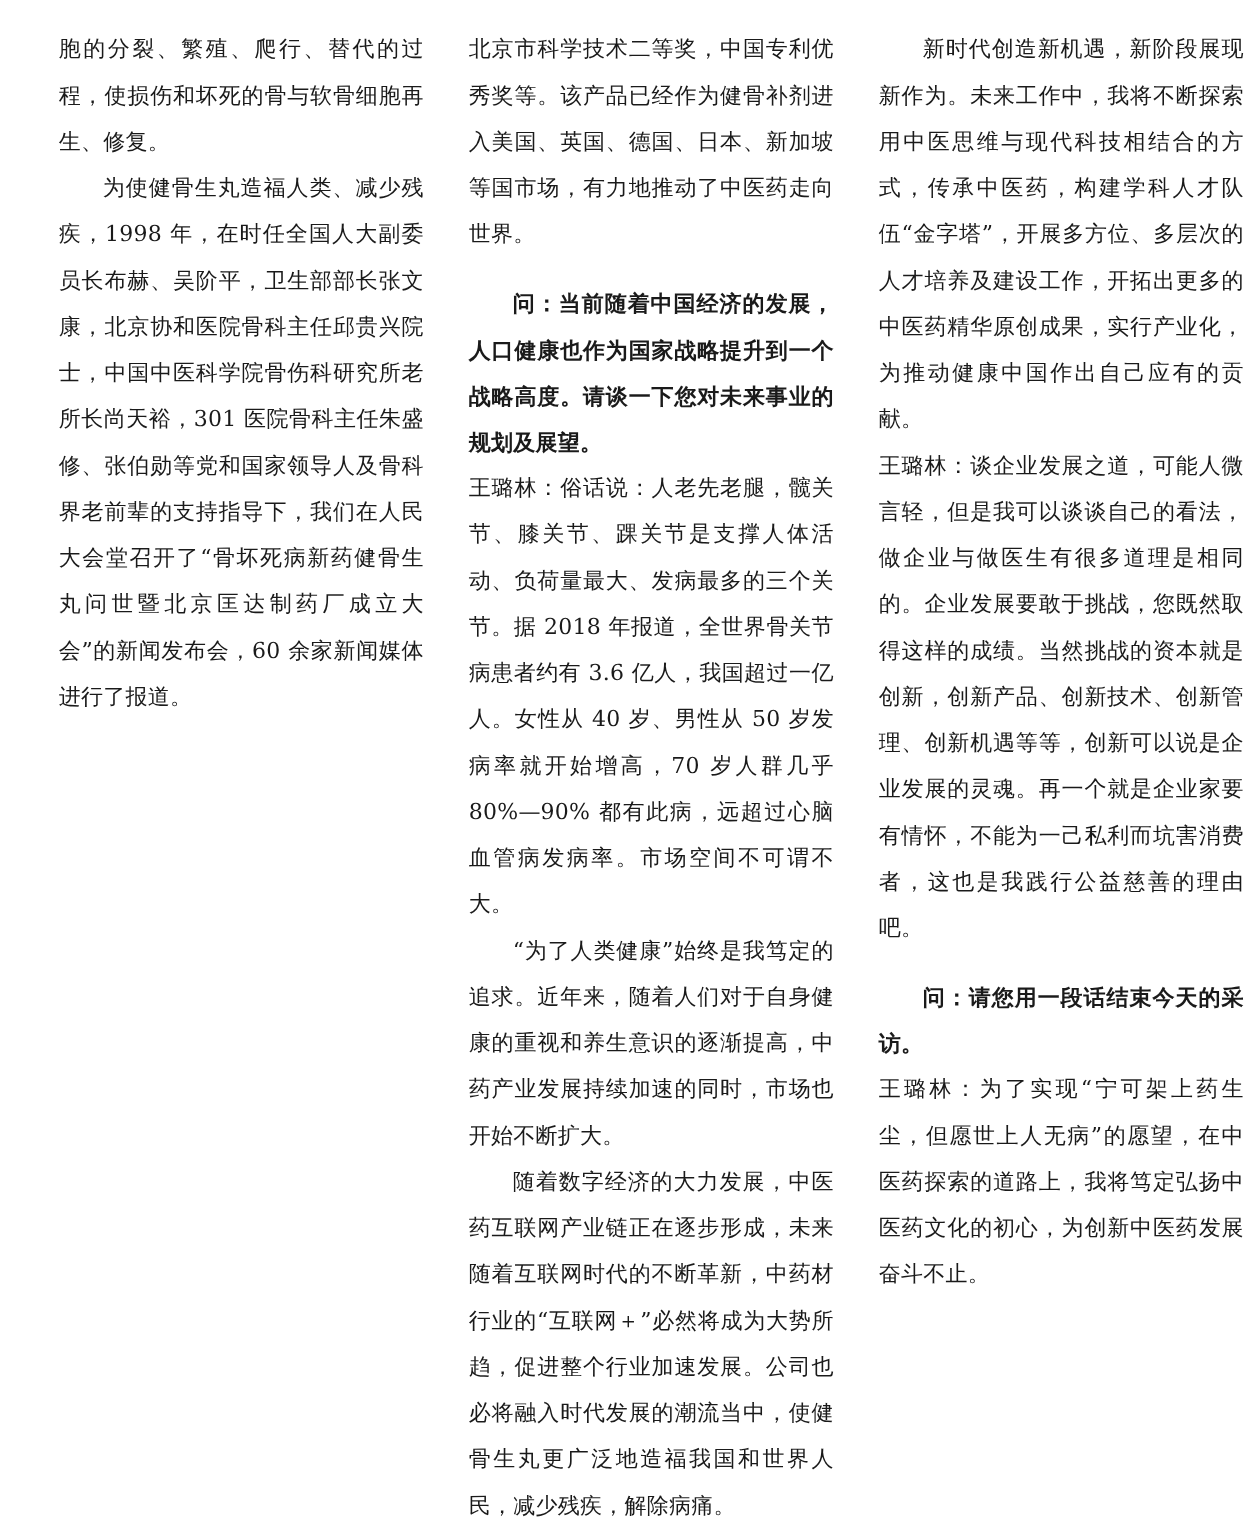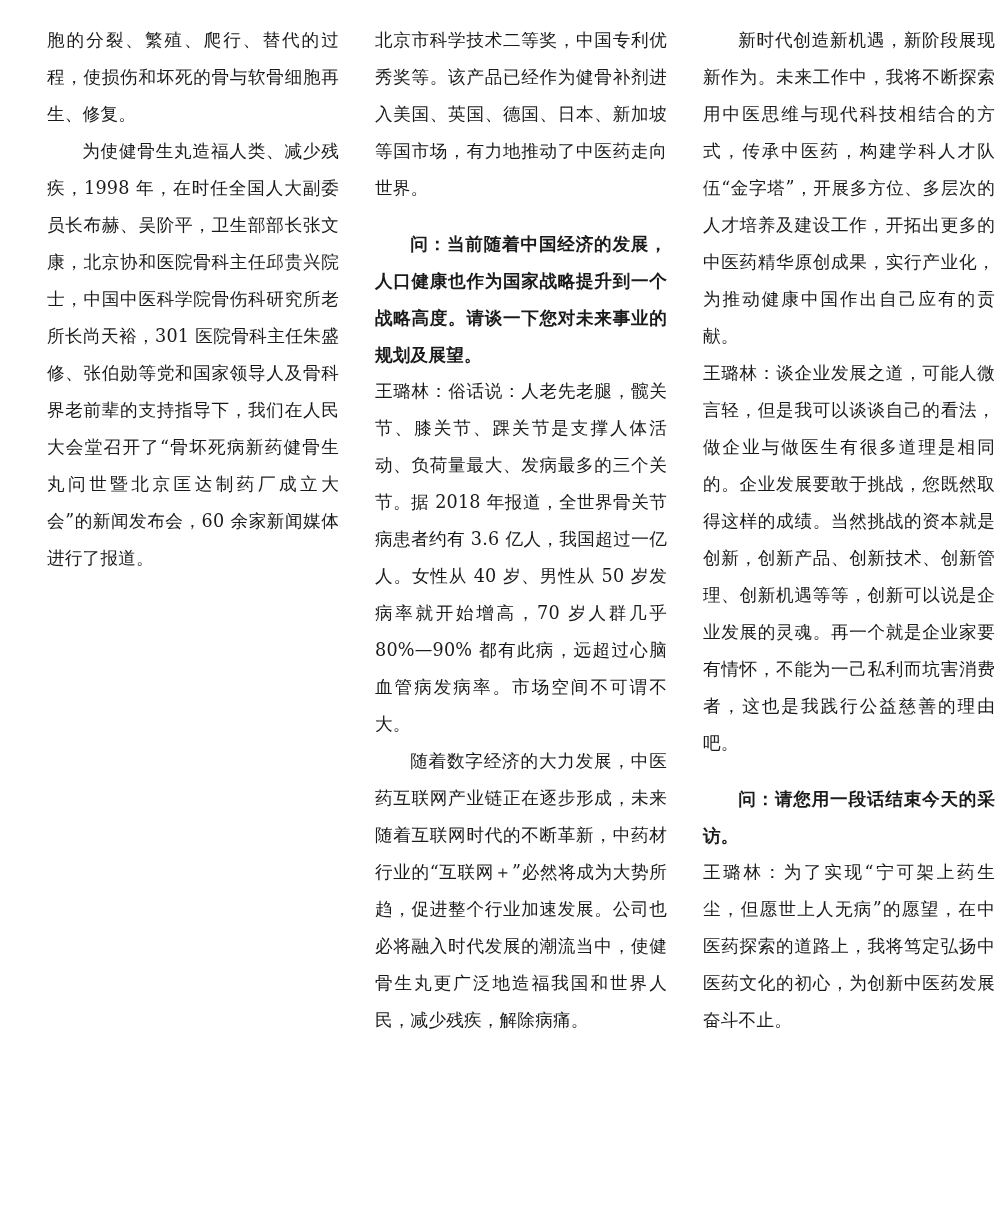"“为了人类健康”始终是我笃定的追求。近年来，随着人们对于自身健康的重视和养生意识" p.indent { html: none -> <p>“为了人类健康”始终是我笃定的追求。近年来，随着人们对于自身健康的重视和养生意识的逐渐提高，中药产业发展持续加速的同时，市场也开始不断扩大。</p> }
